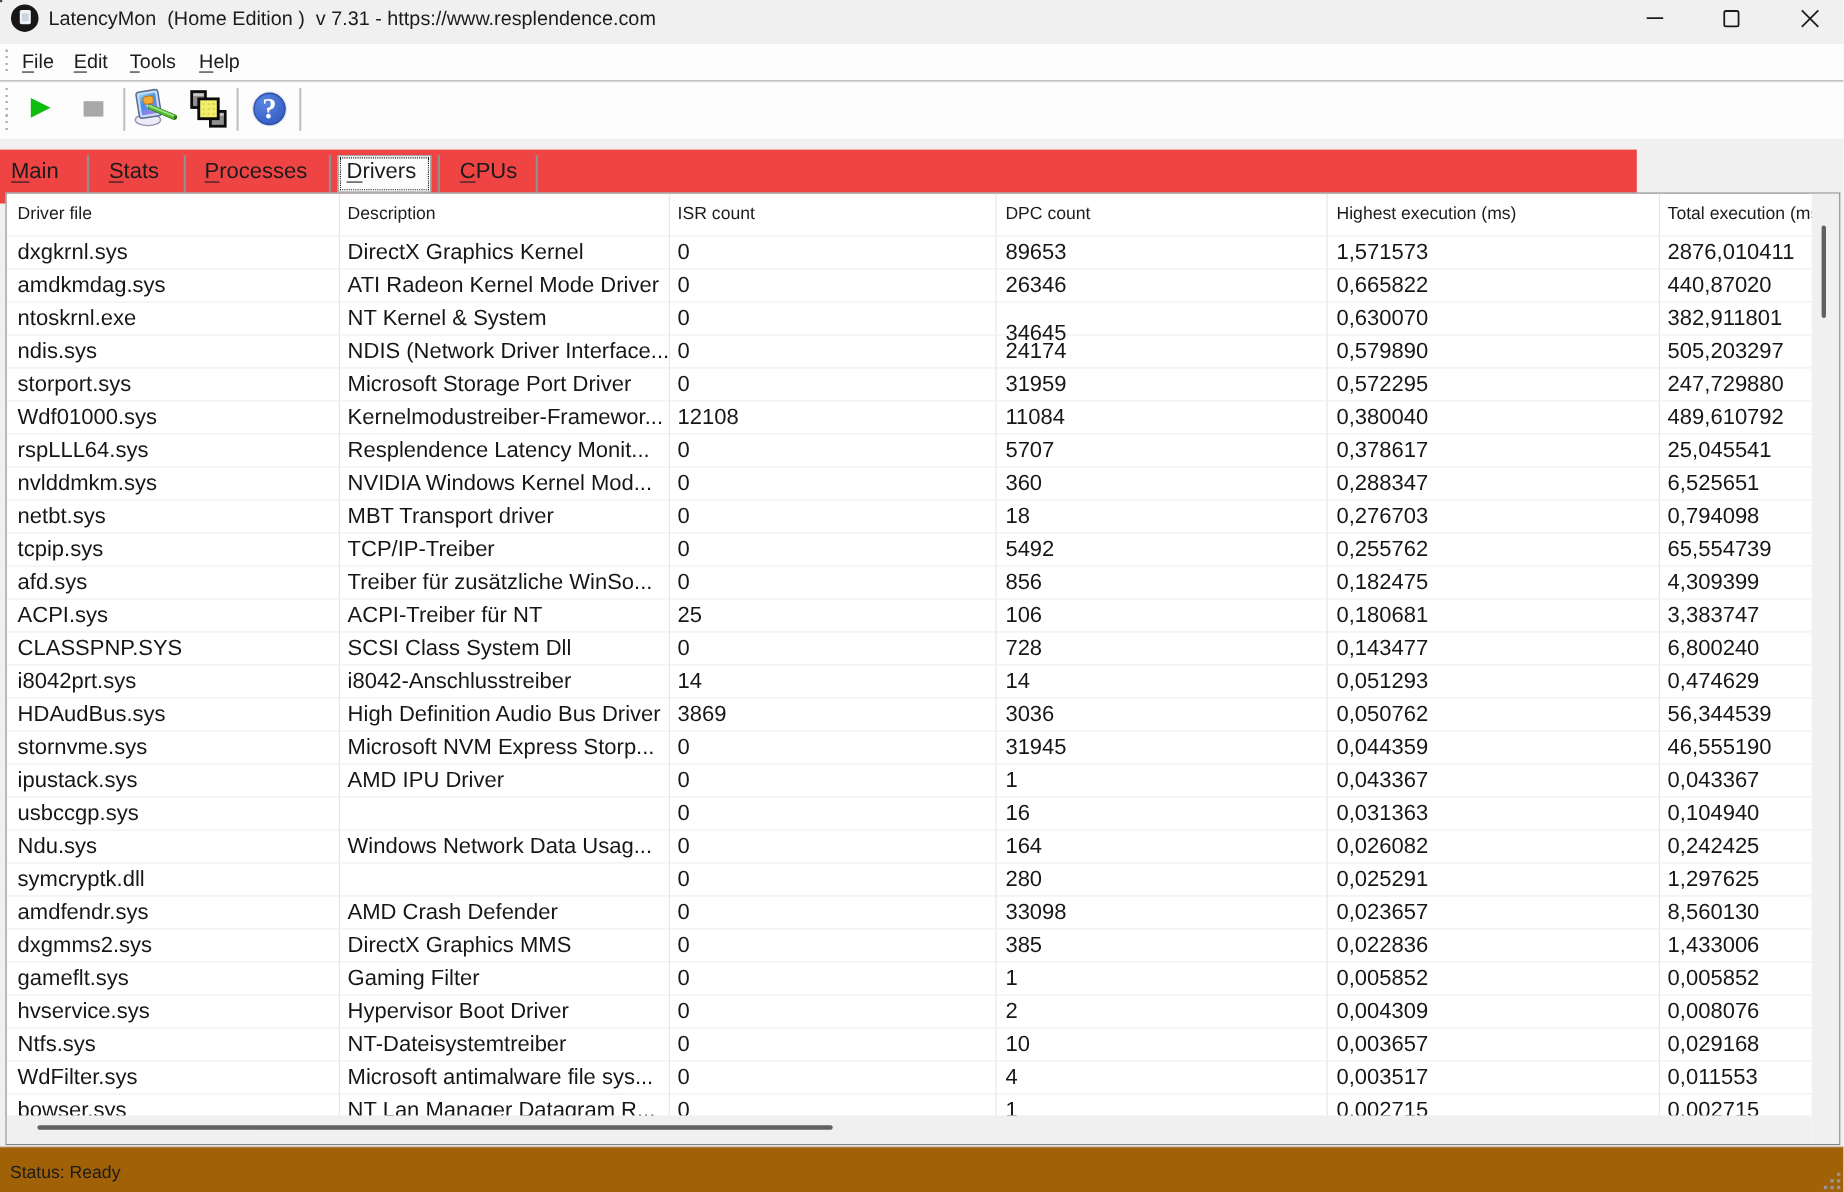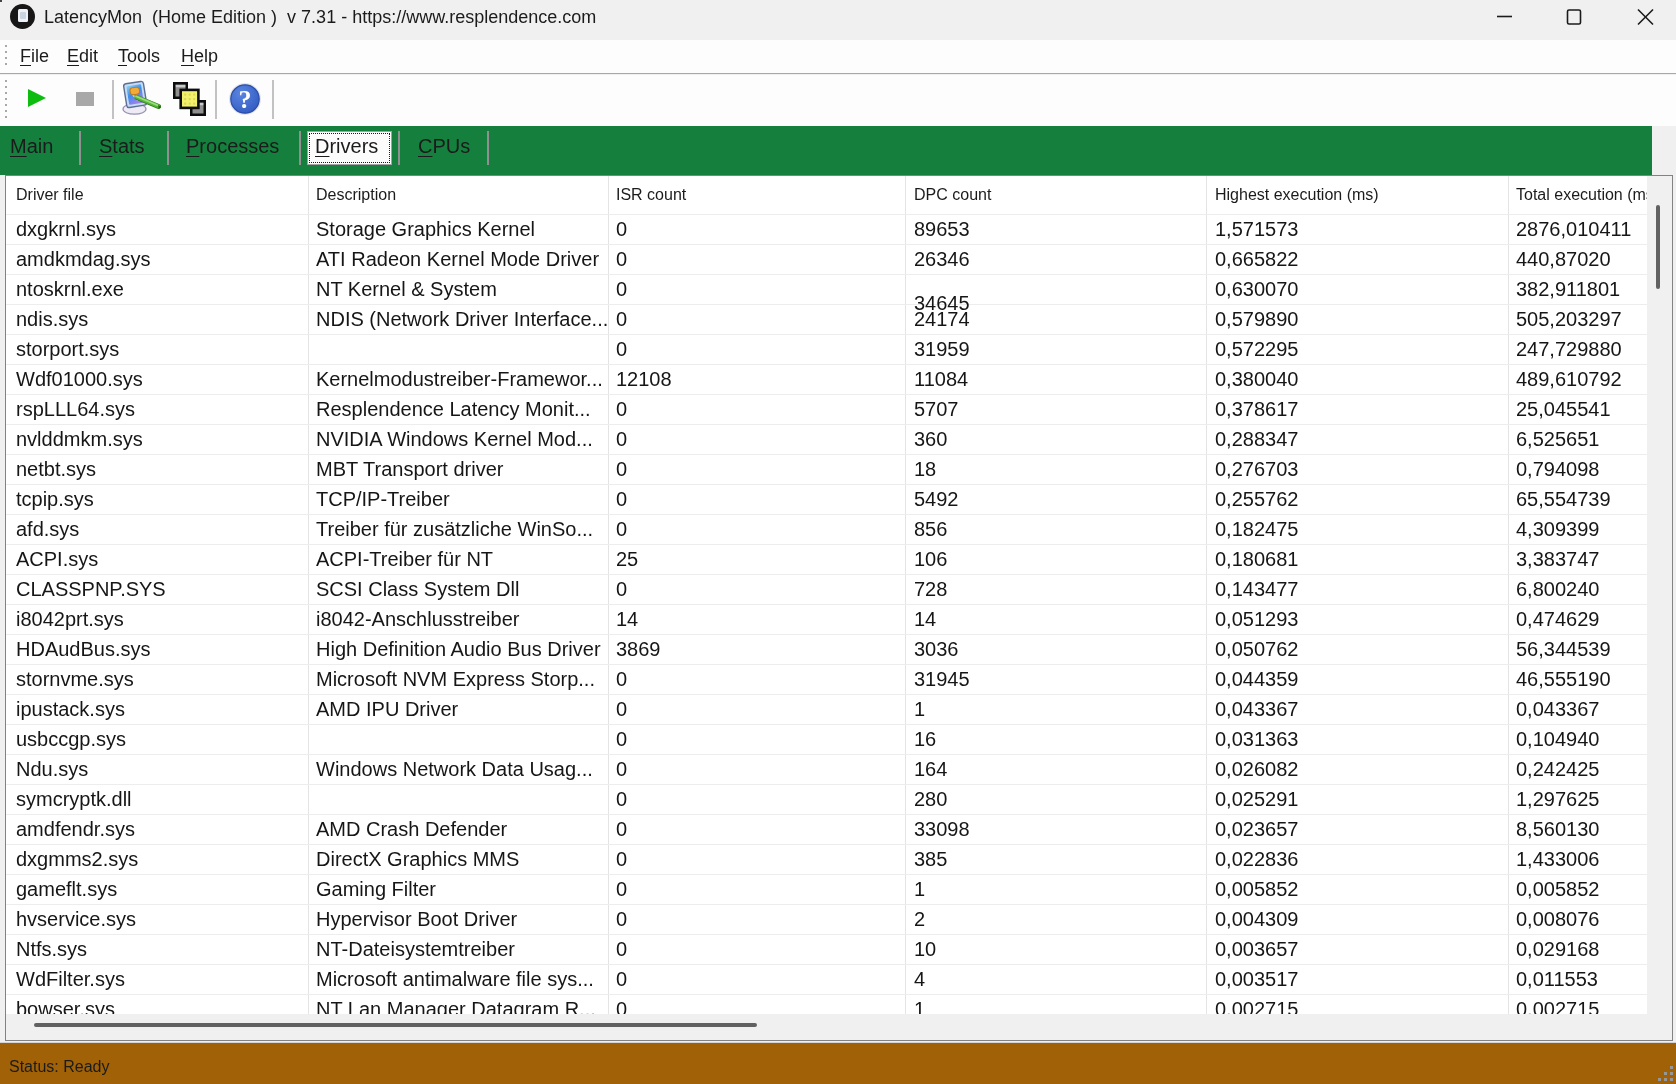"Main" #tabs { background: #15803d -> #ef4444; top: 126px -> 136px; width: 1652px -> 1488px }
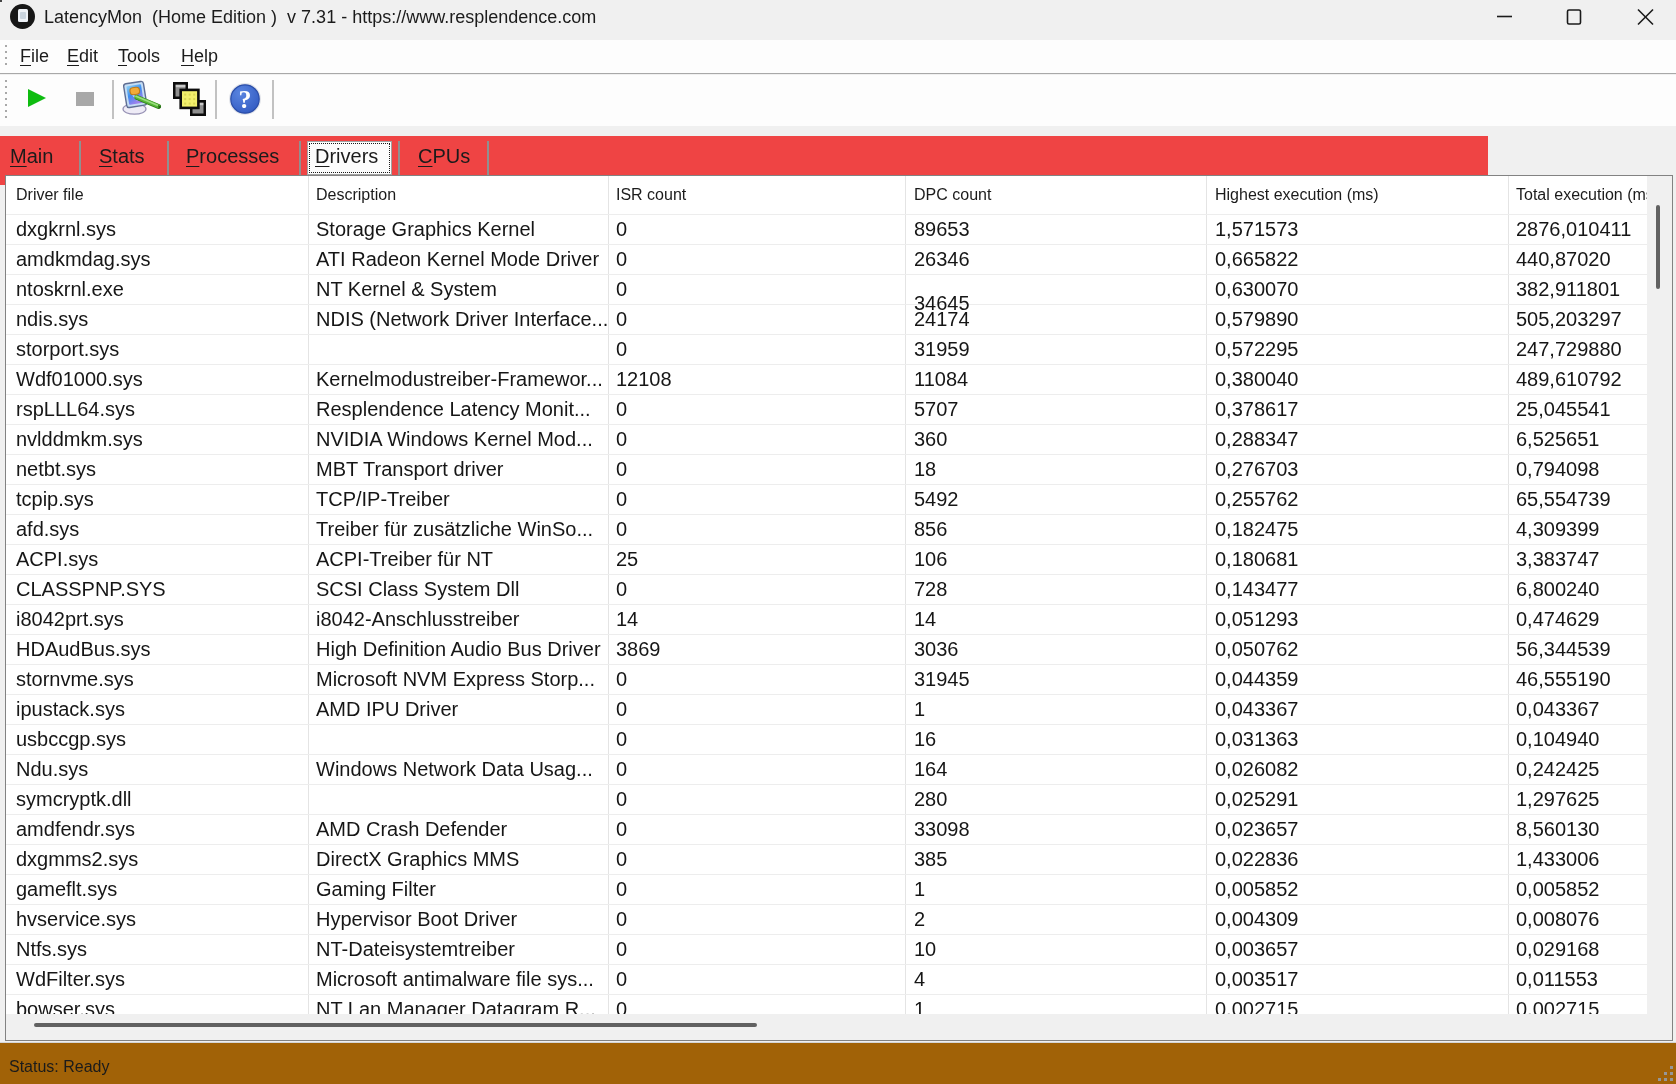"Storage Graphics Kernel" div.c { text: Storage -> DirectX }
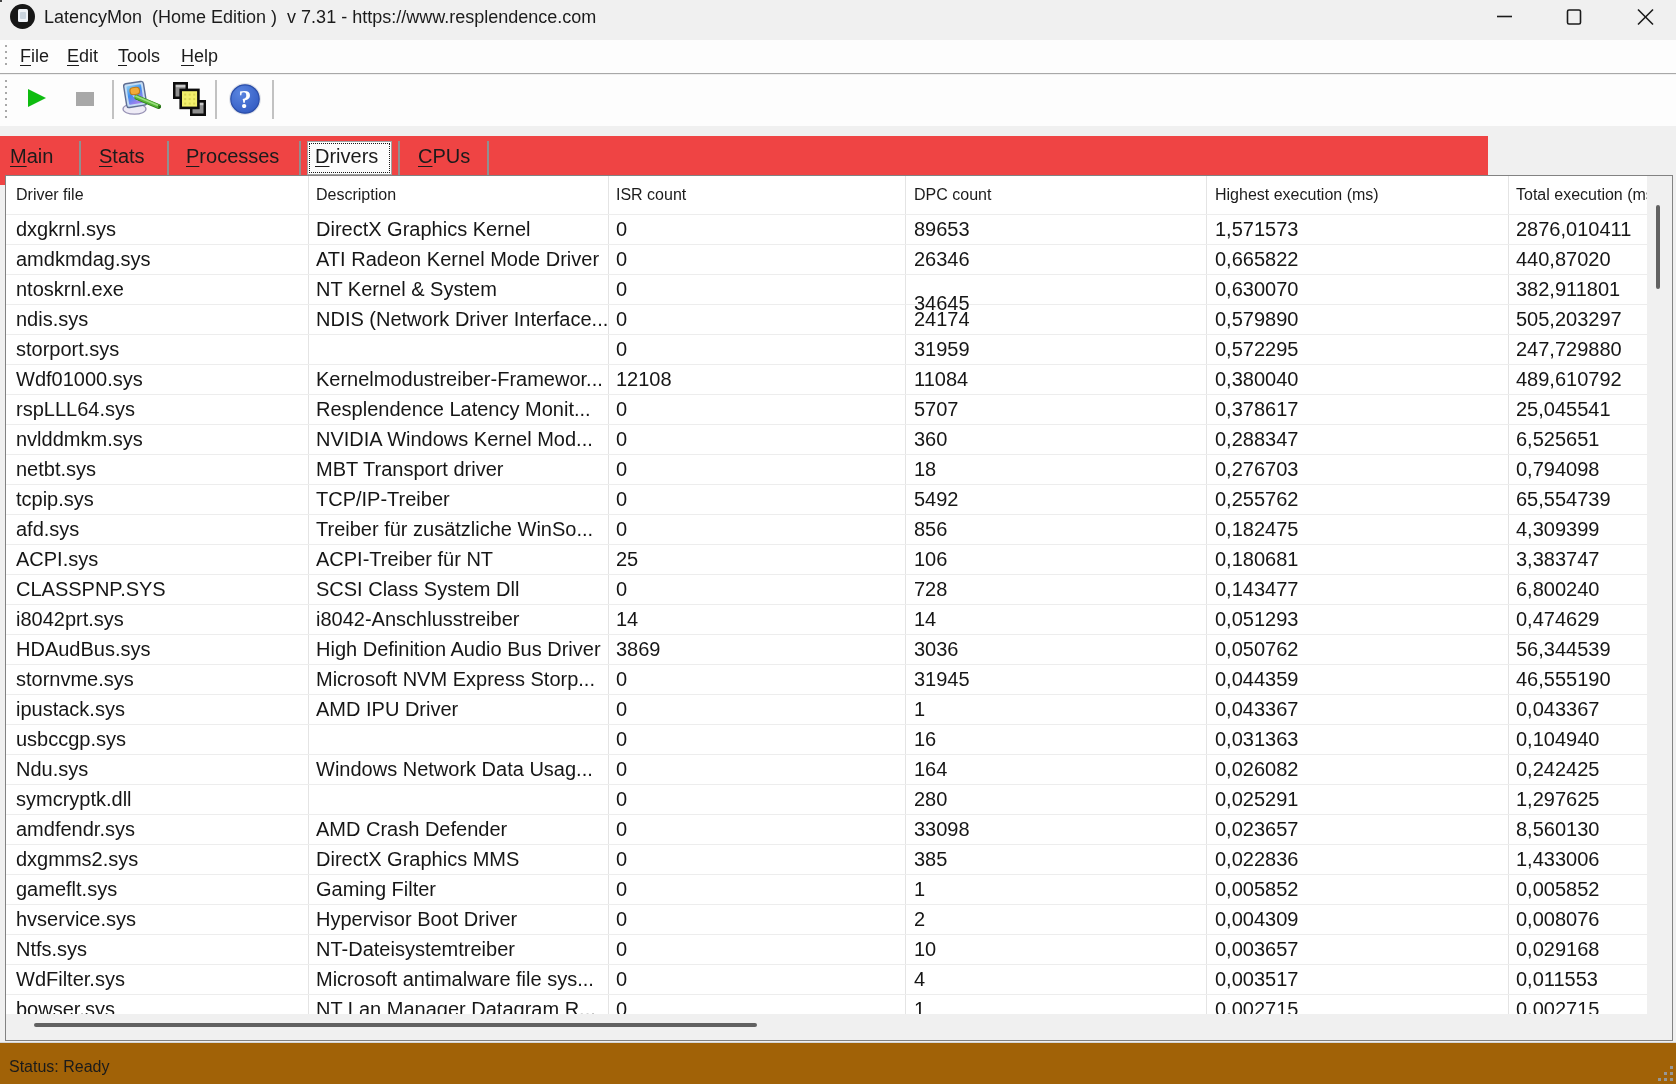"Microsoft Storage Port Driver" div.c { html: none -> <div>Microsoft Storage Port Driver</div> }
